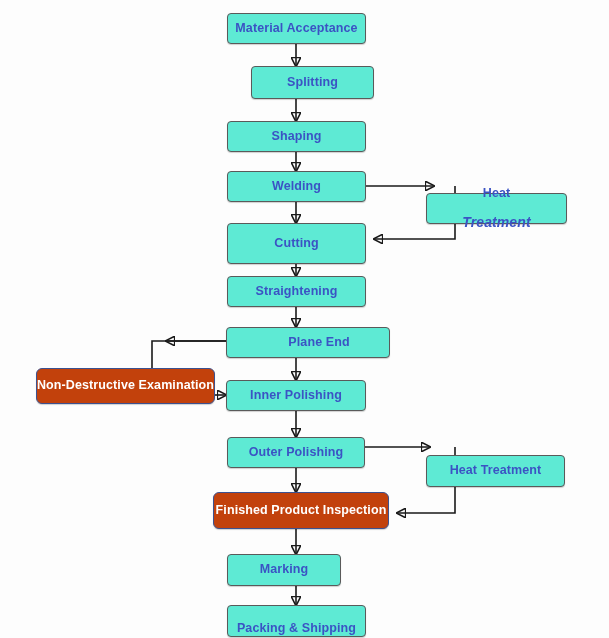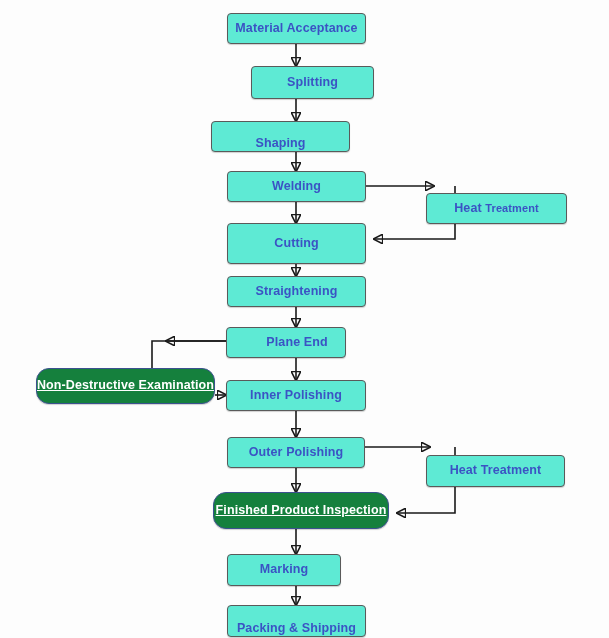"Shaping" div.node { align-items: flex-end -> none; left: 211px -> 227px }
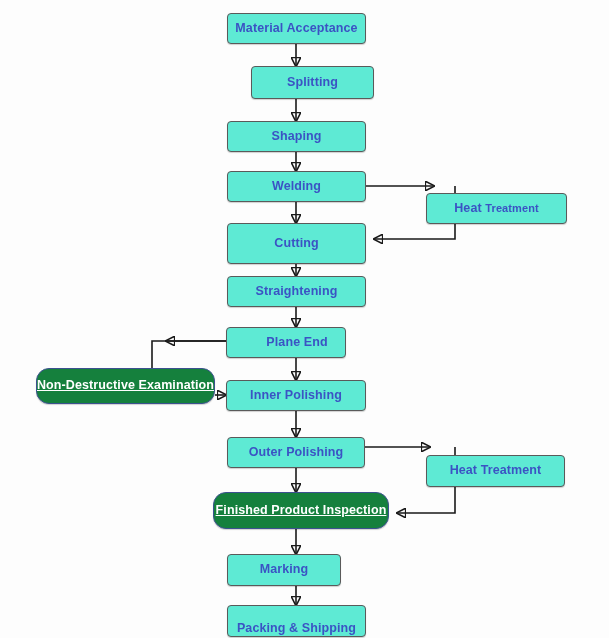"Heat" div.node { flex-direction: none -> column }
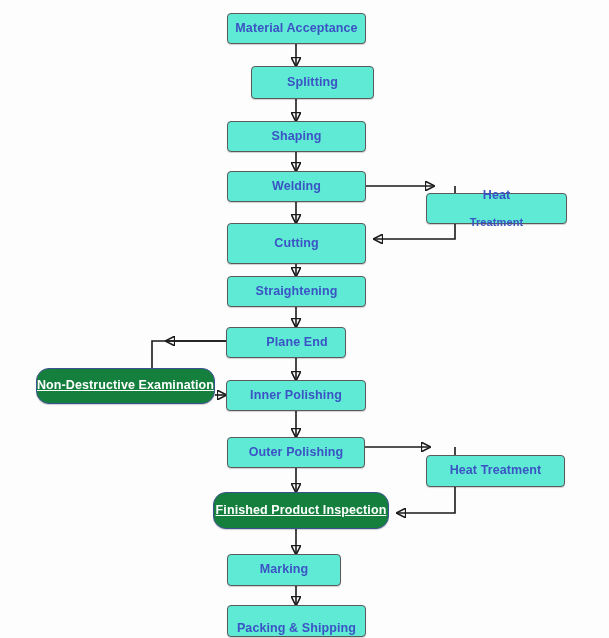"Treatment" .node .sub-small { font-size: 11px -> 14px; font-style: none -> italic }
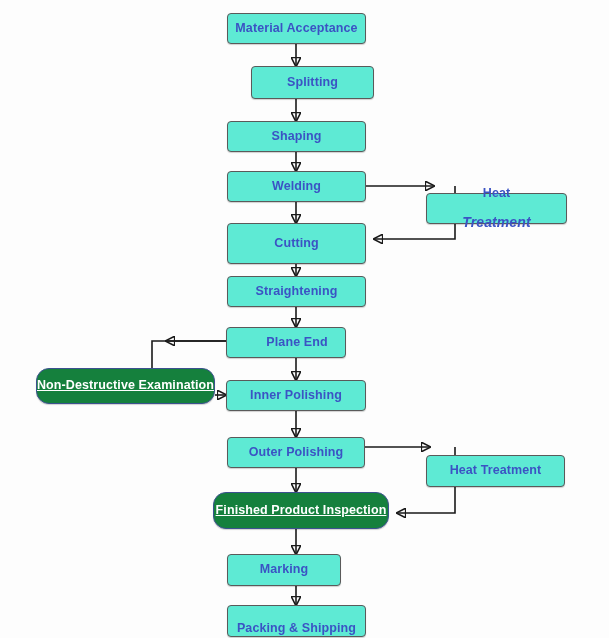"Plane End" div.node { width: 120px -> 164px }
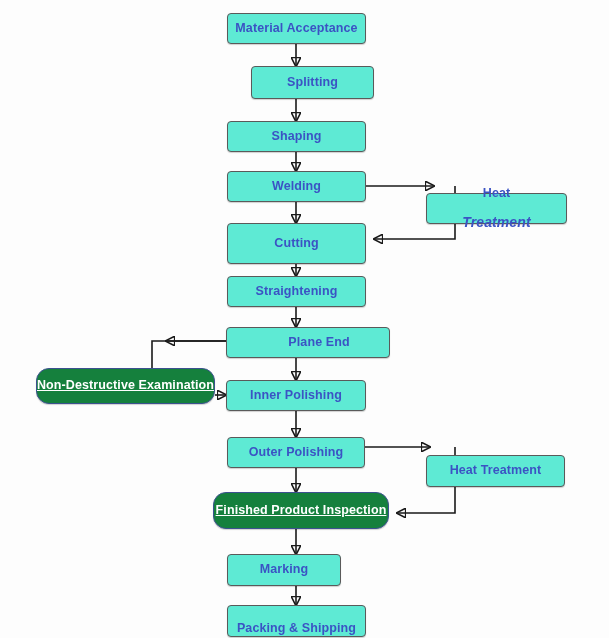"Non-Destructive Examination" .node.filled { background: #15803d -> #c2410c; border-radius: 13px -> 6px; text-decoration: underline -> none }
